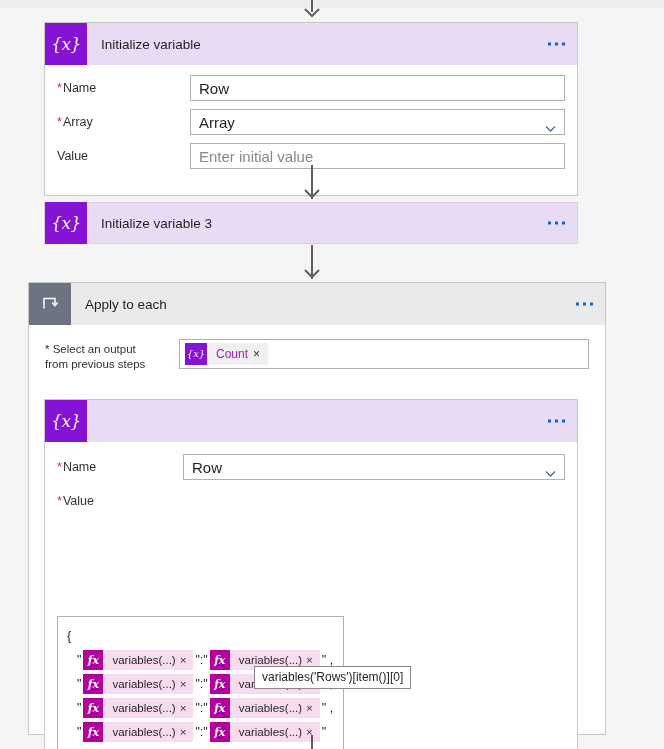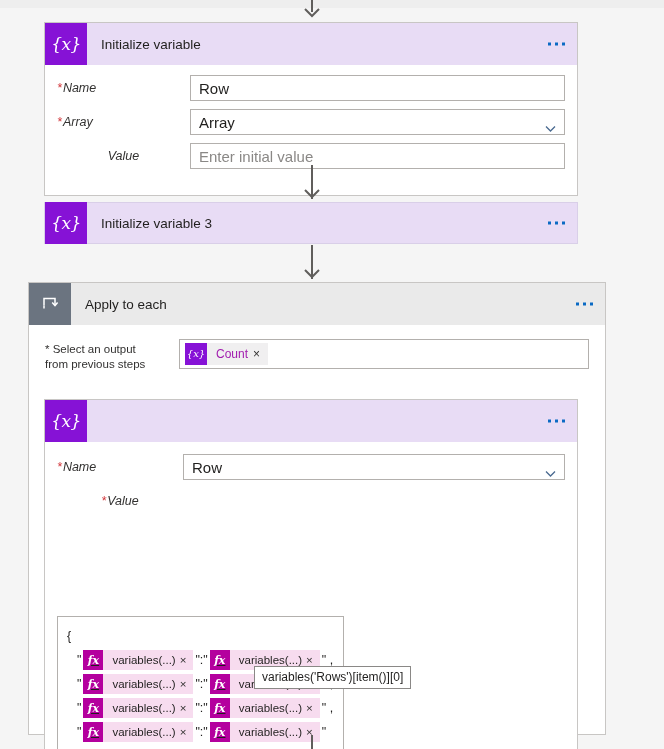"*Name" .flabel { font-style: italic -> none }
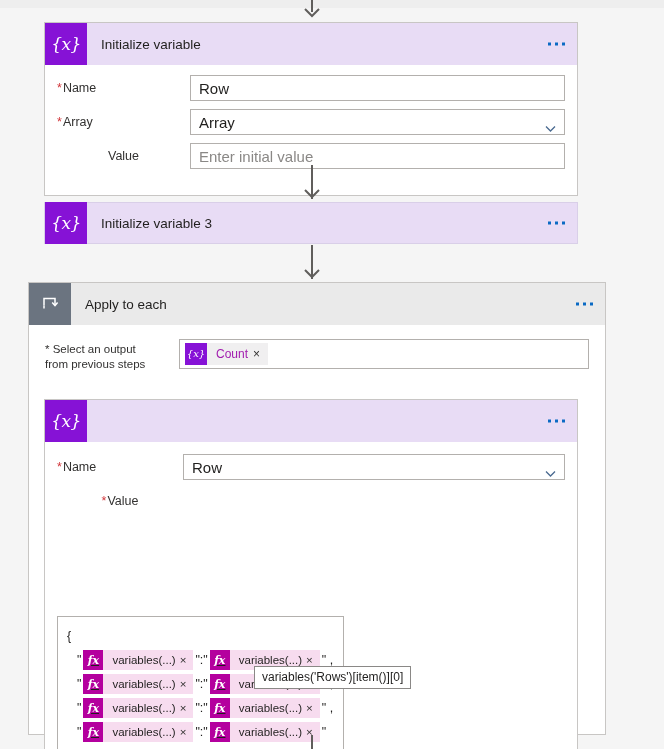"Value" .frow:last-child { text-align: center -> none }
